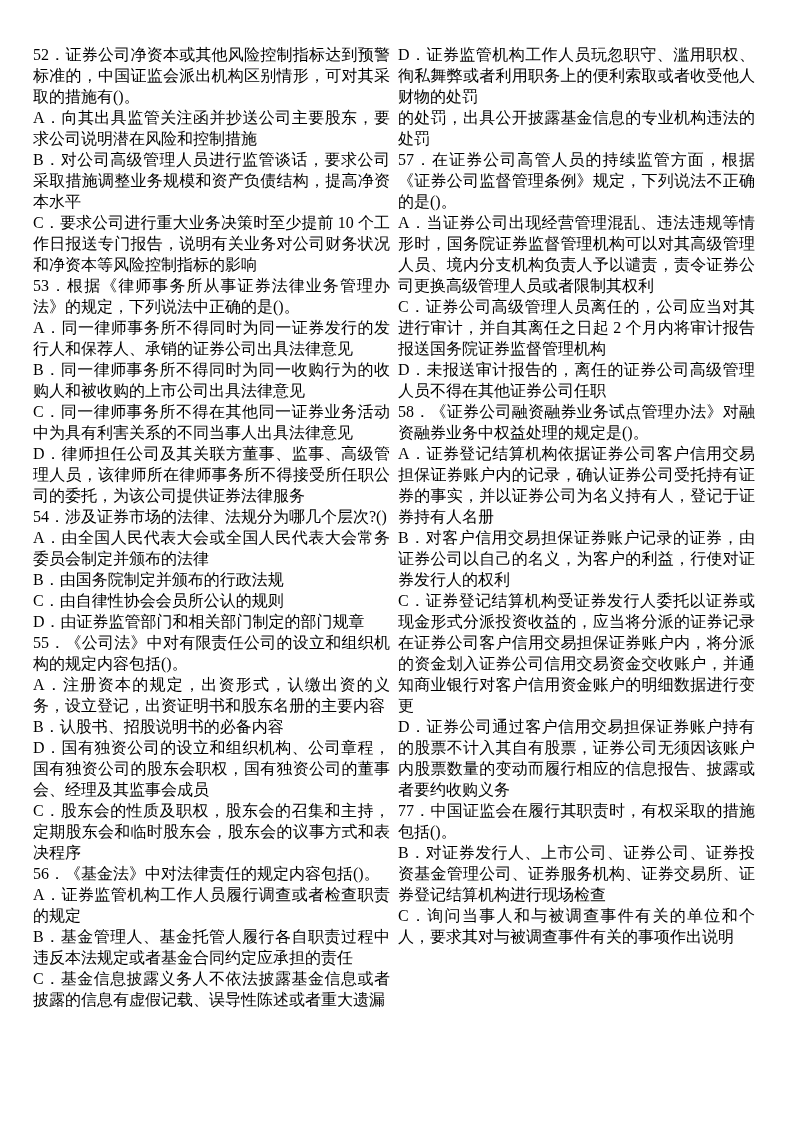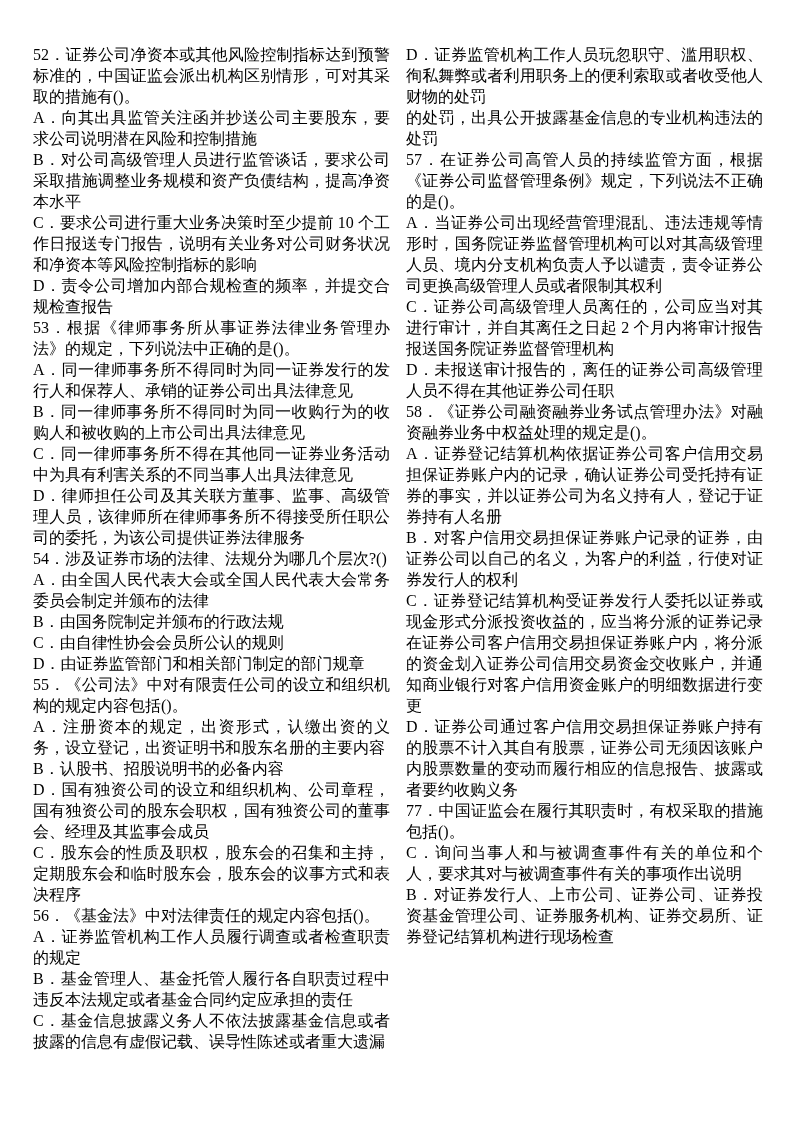"52．证券公司净资本或其他风险控制指标达到预警标准的，中国证监会派出机构区别情形" .page { gap: 16px -> 8px }
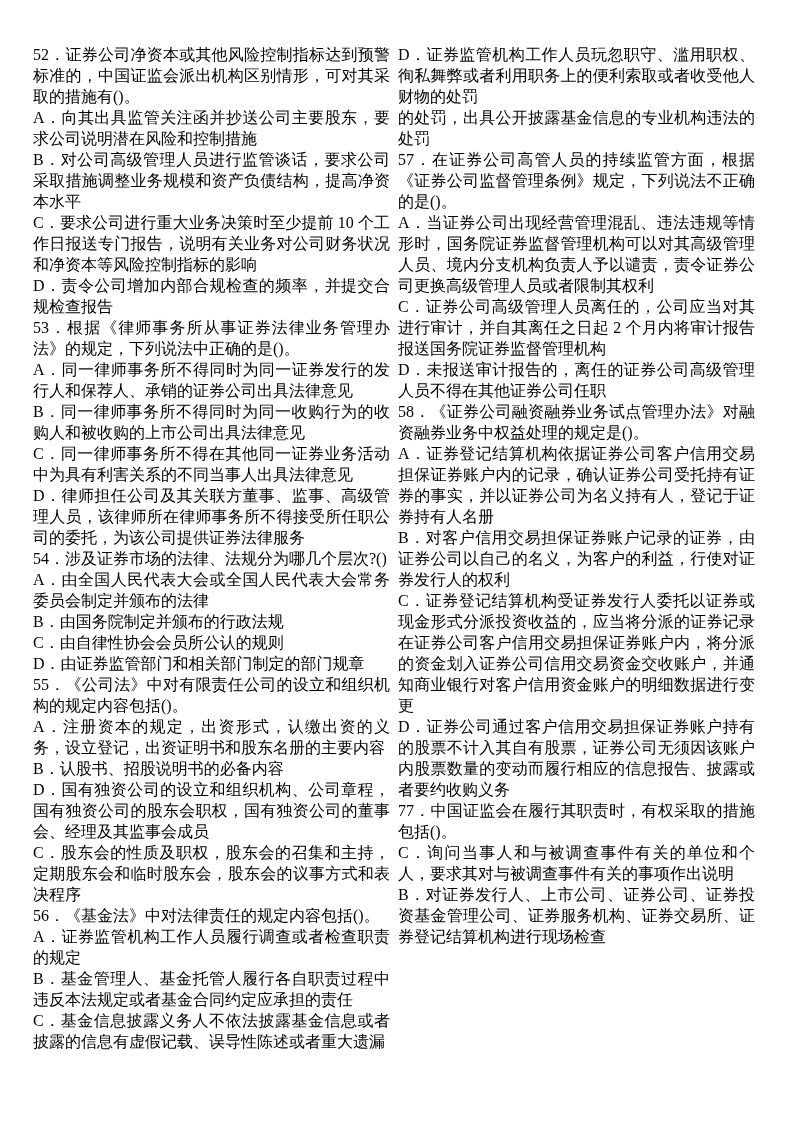"D．责令公司增加内部合规检查的频率，并提交合规检查报告" p.para { html: <p>D．责令公司增加内部合规检查的频率，并提交合规检查报告</p> -> none }
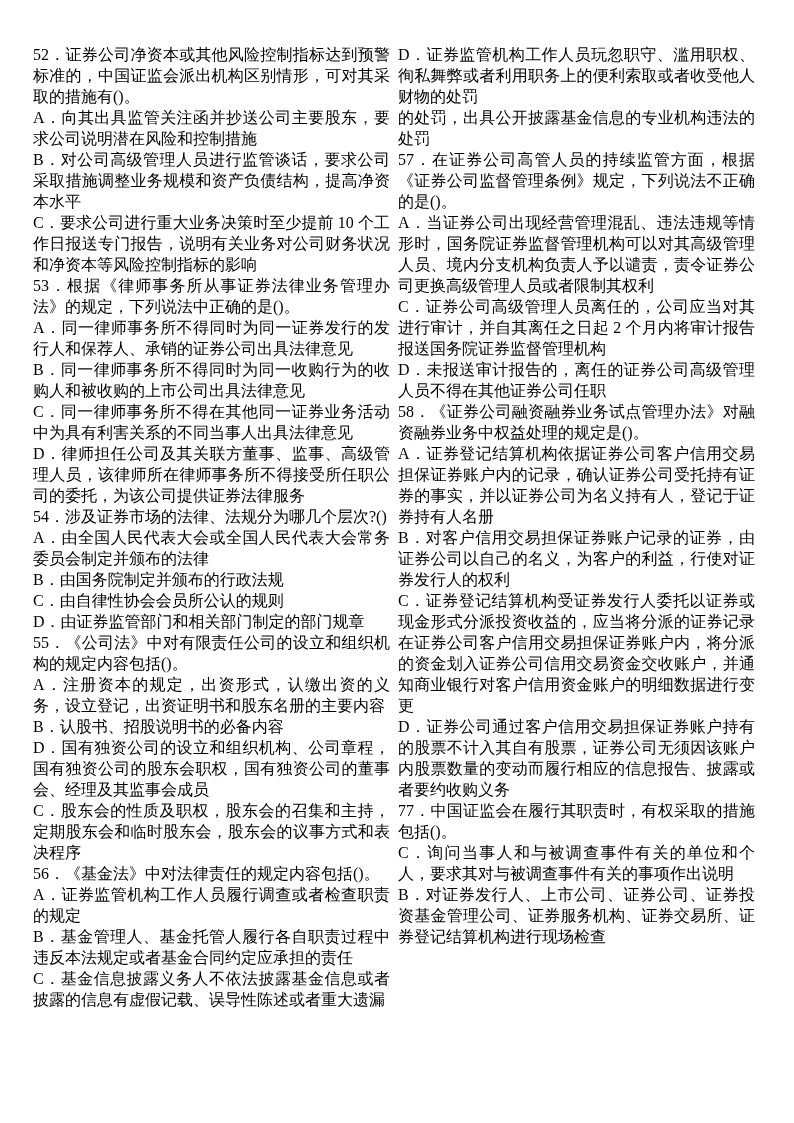"C．询问当事人和与被调查事件有关的单位和个人，要求其对与被调查事件有关的事项作出" p.para { order: before "B．对证券发行人、上市公司、证券公司、证券投资基金管理公司、证券服务机构、证券交" -> after "B．对证券发行人、上市公司、证券公司、证券投资基金管理公司、证券服务机构、证券交" }
